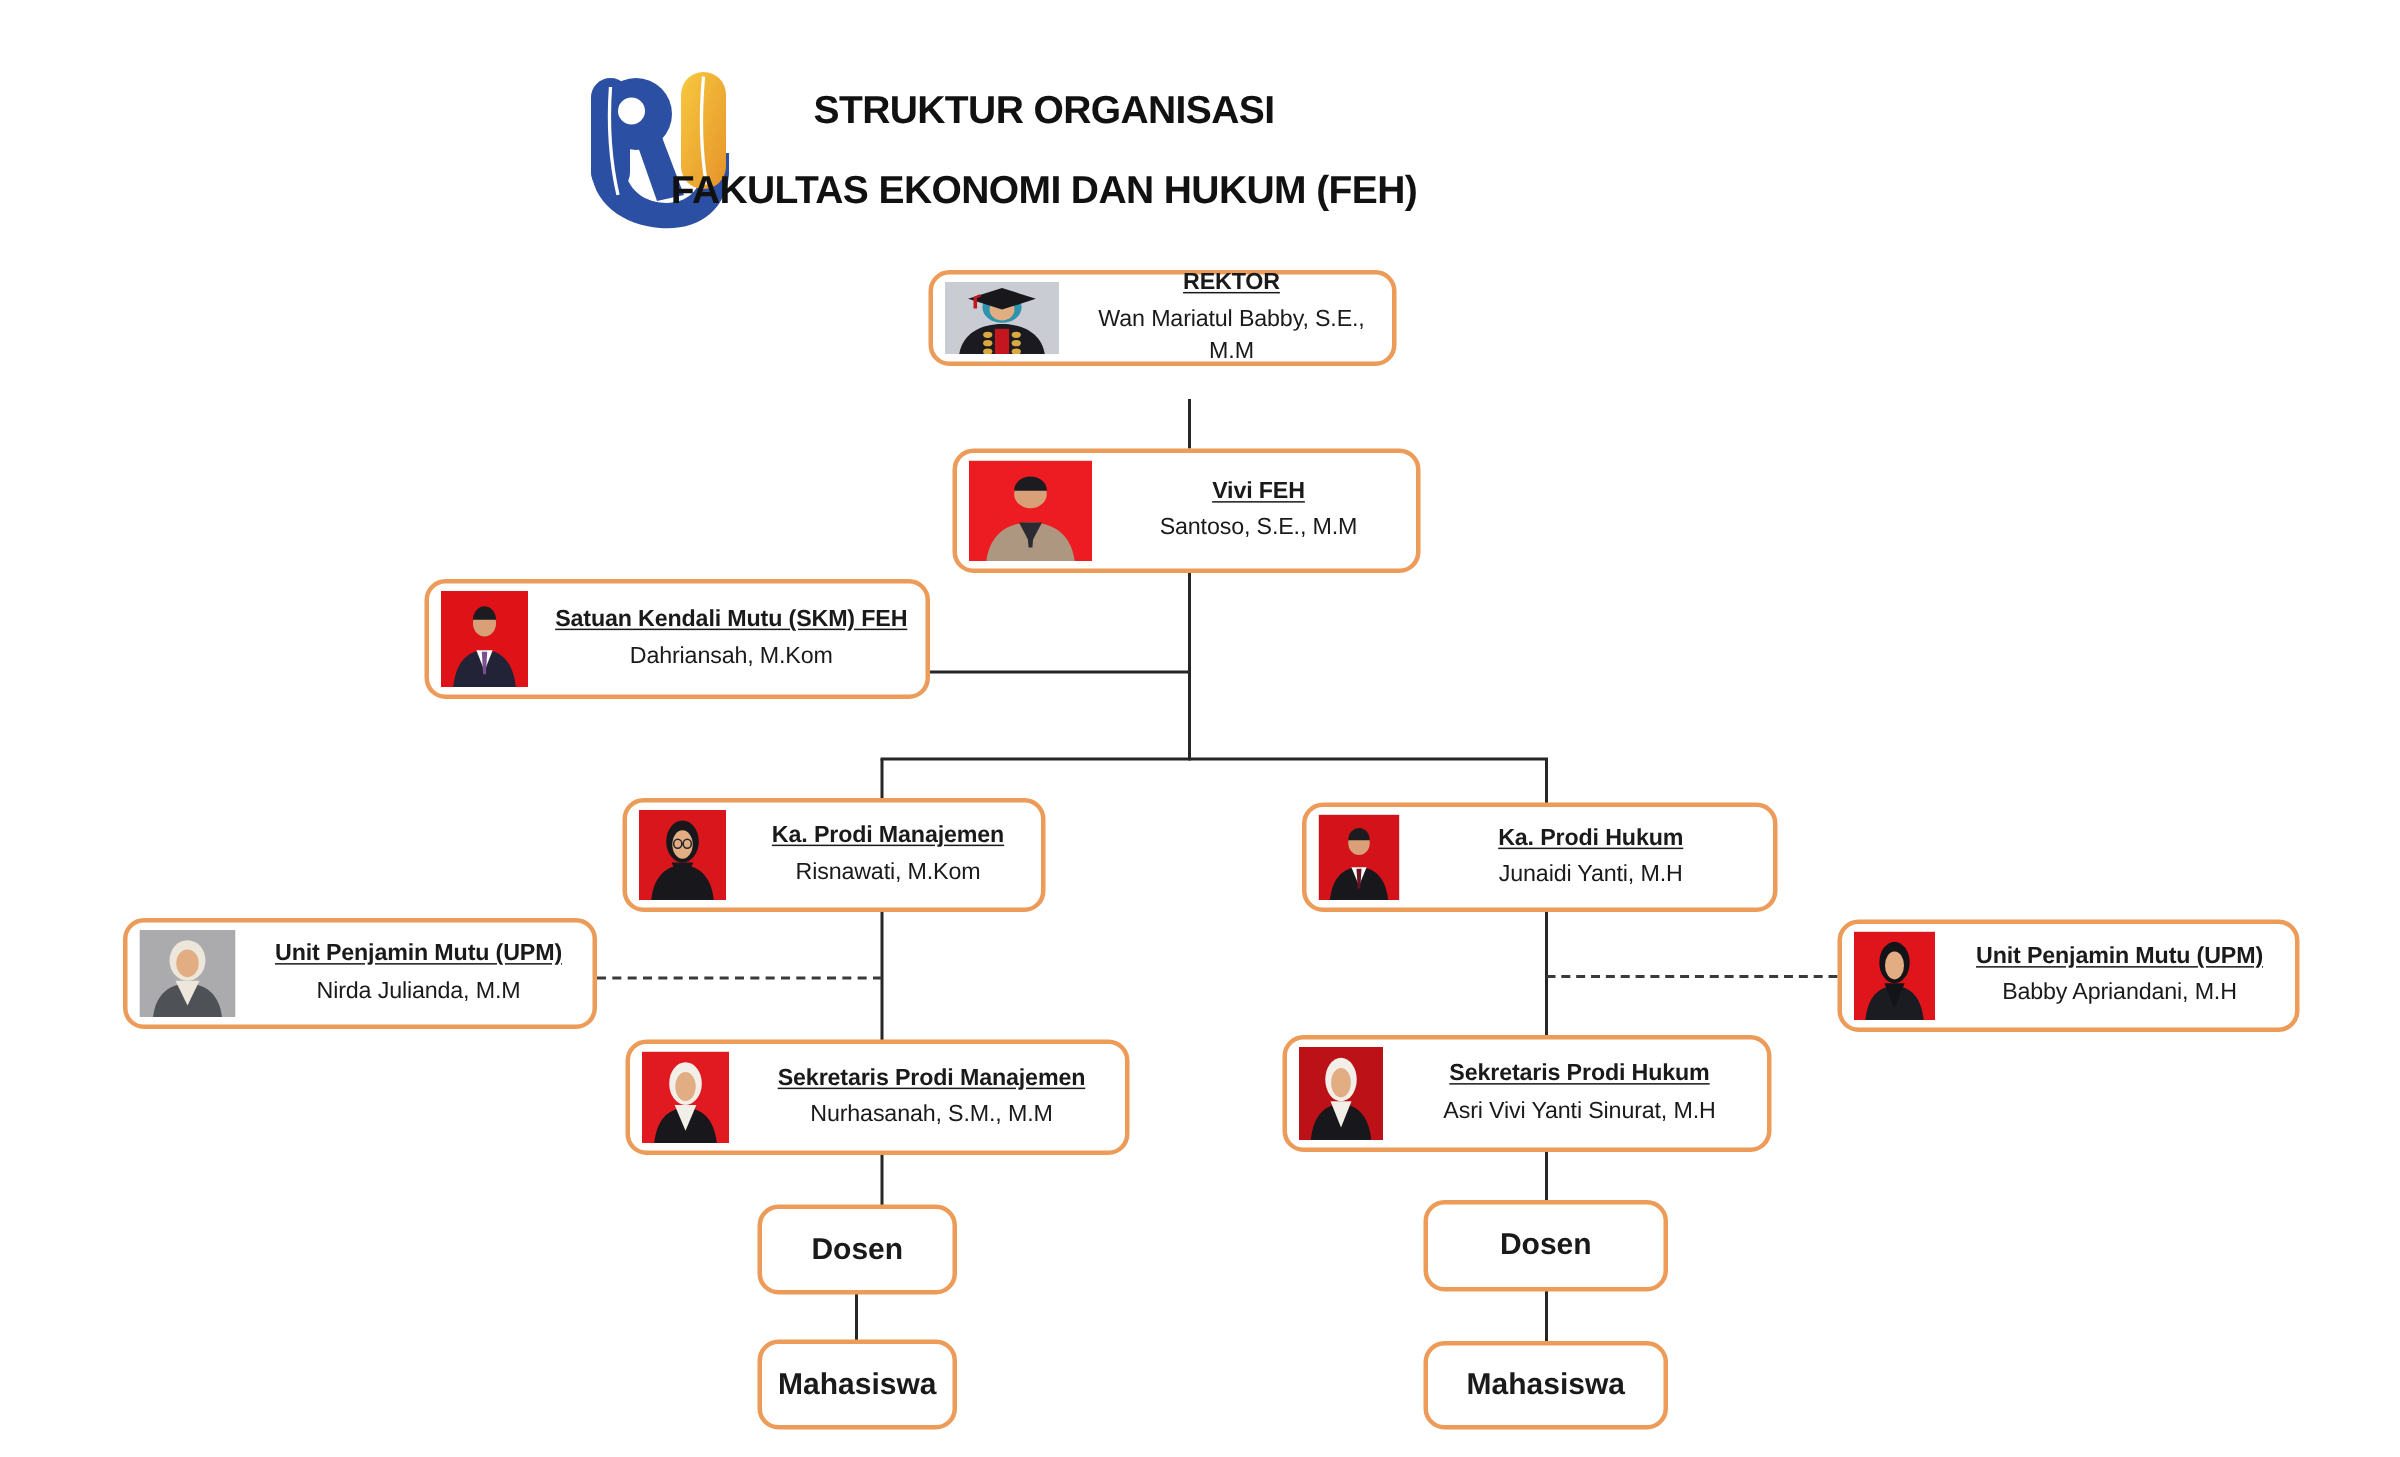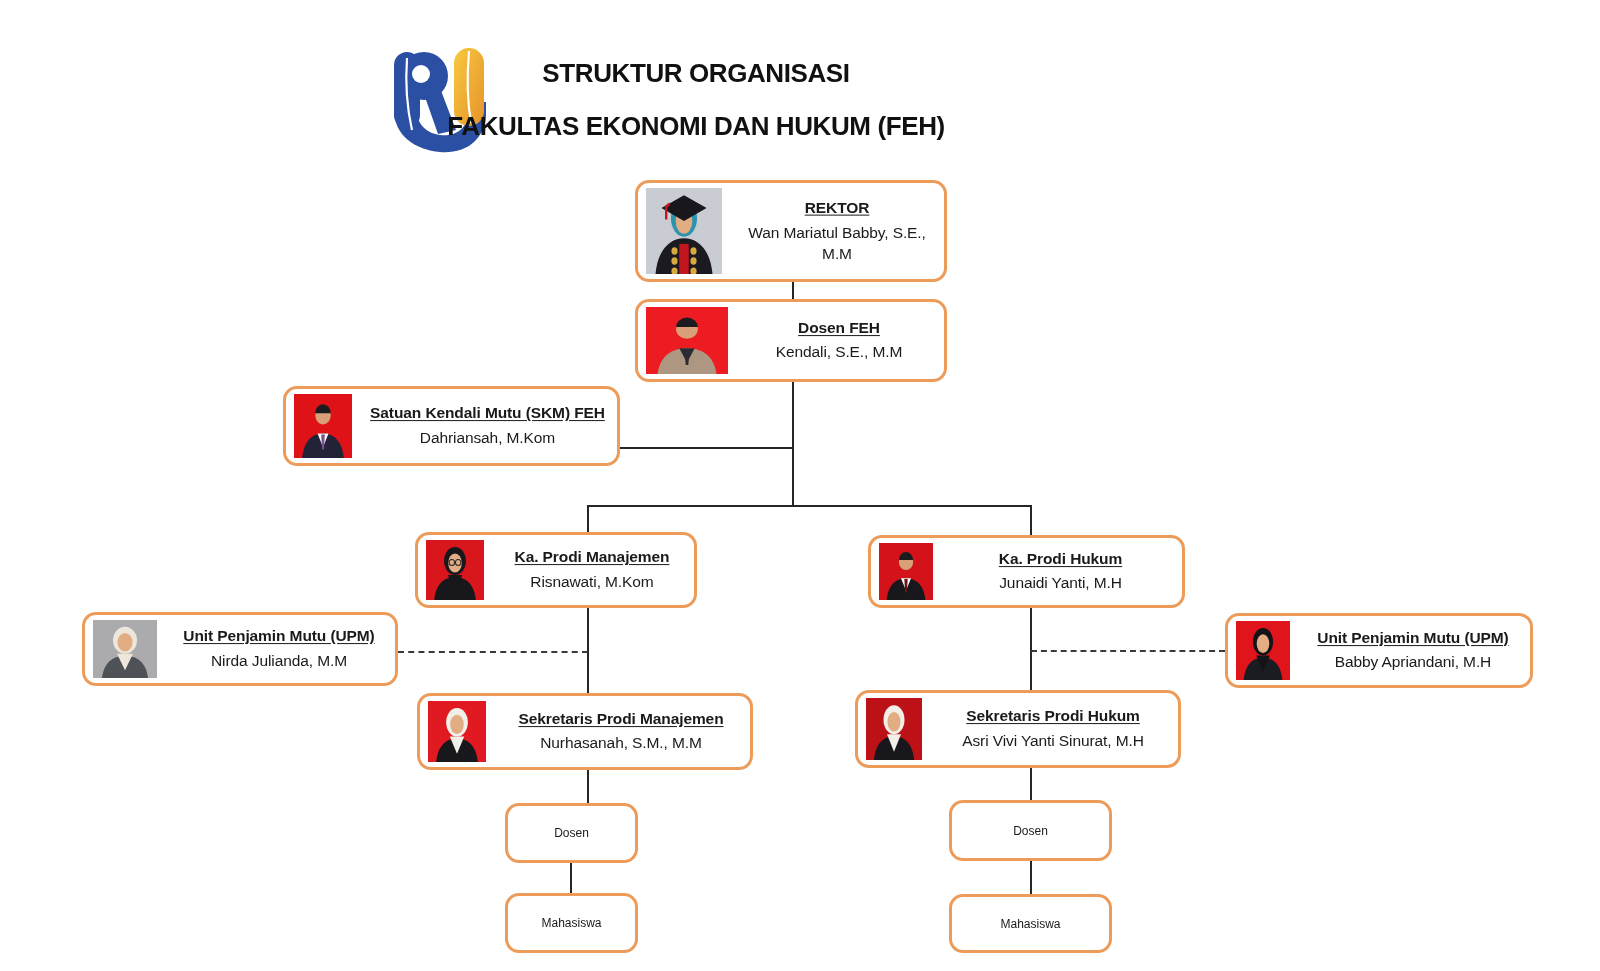"REKTOR" div.node { height: 102px -> 64px; left: 635px -> 619px }
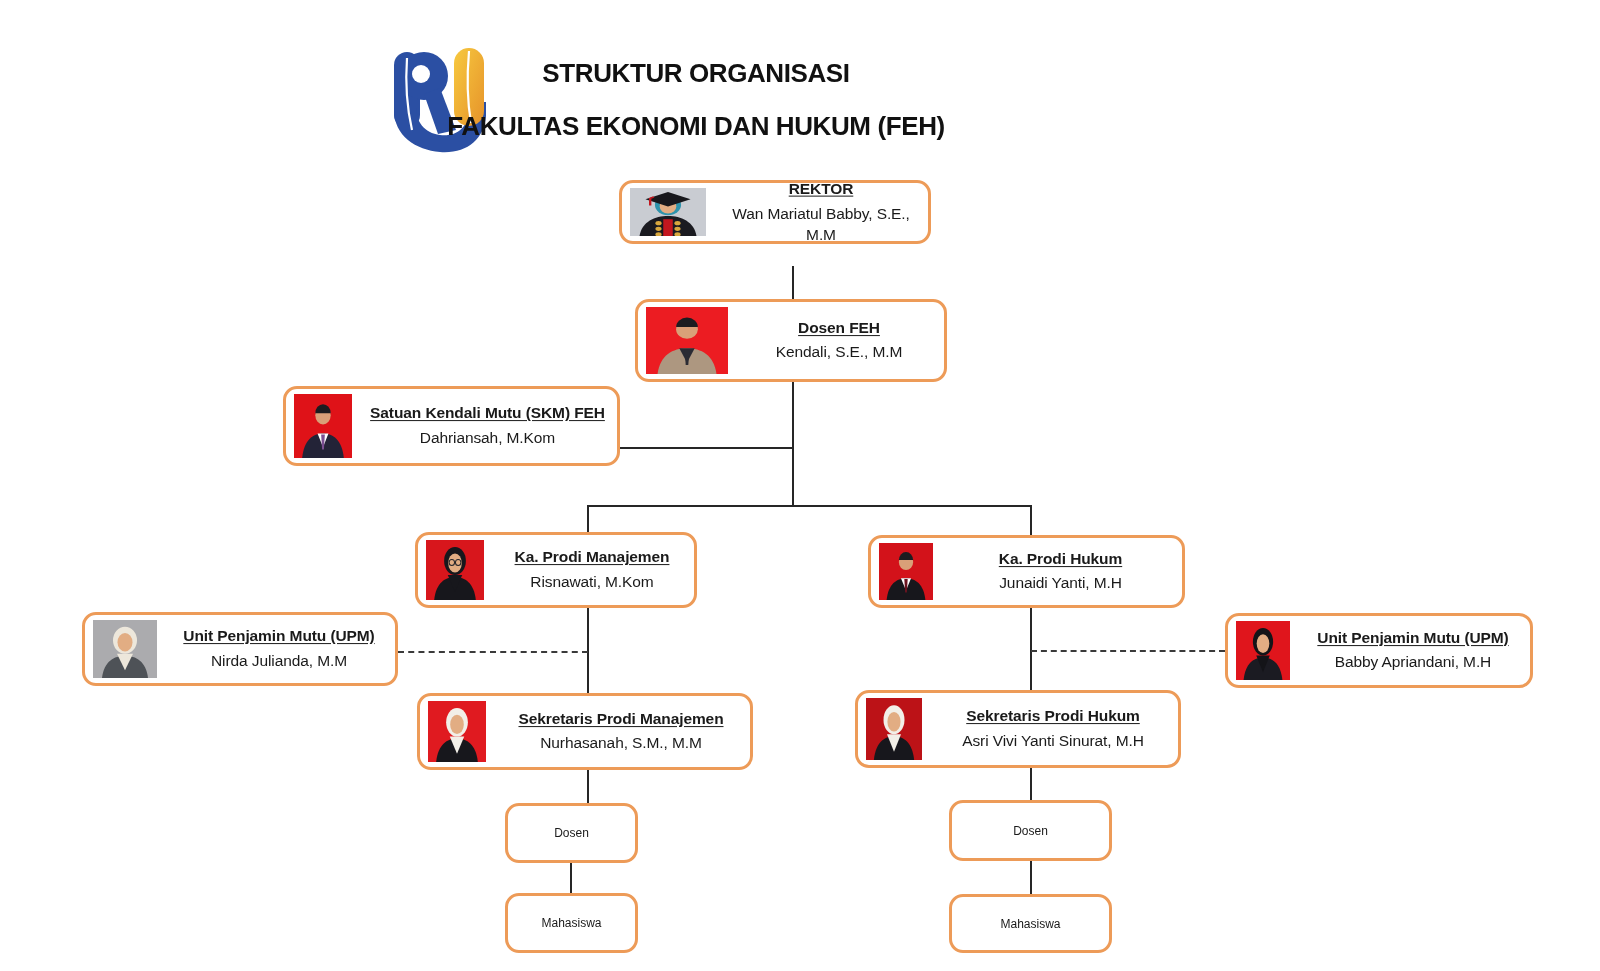"Dosen FEH" div.t { text: Dosen -> Vivi }
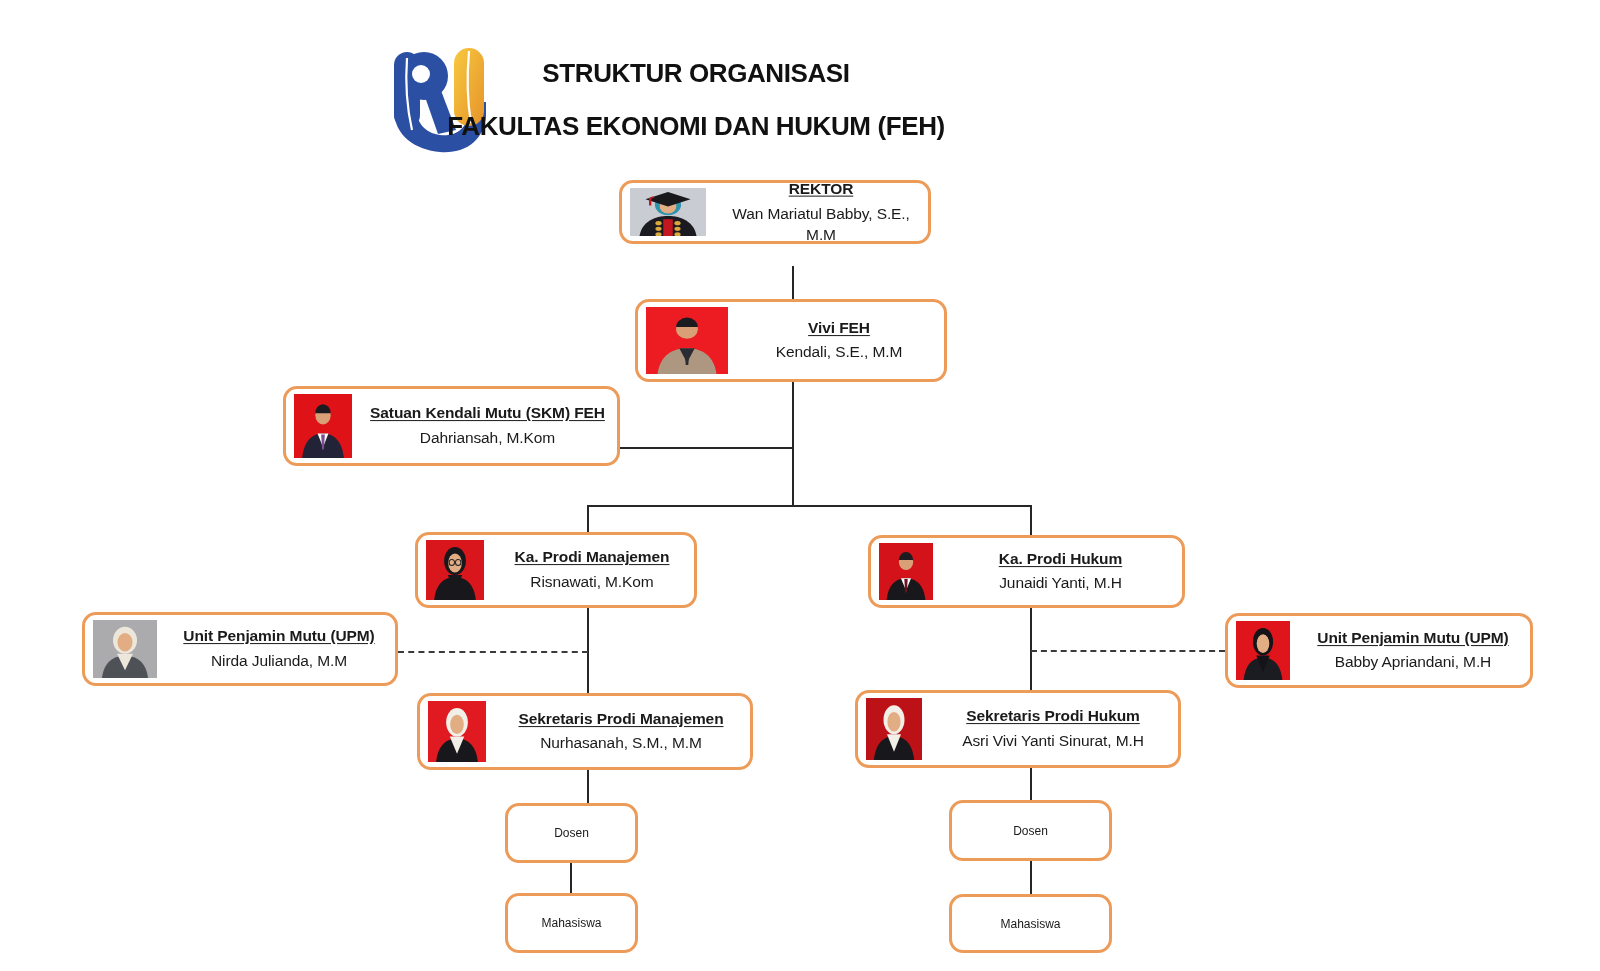"Kendali, S.E., M.M" div.n { text: Kendali -> Santoso }
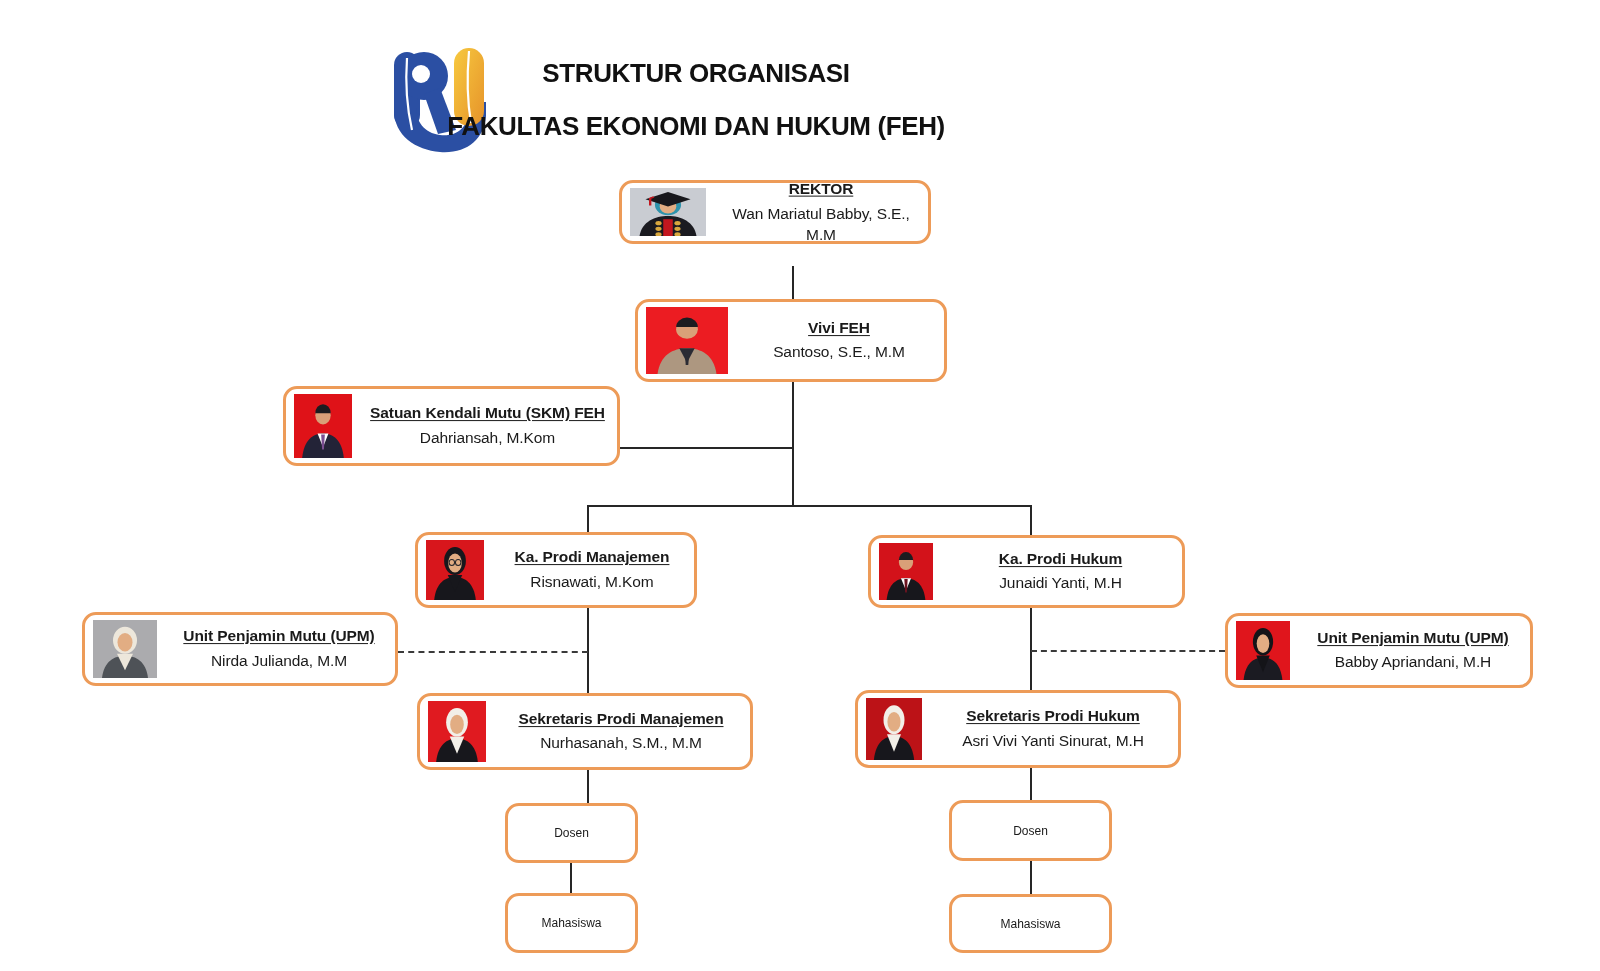"Dosen" .label-node .lbl { font-size: 12px -> 20px; font-weight: normal -> bold }
